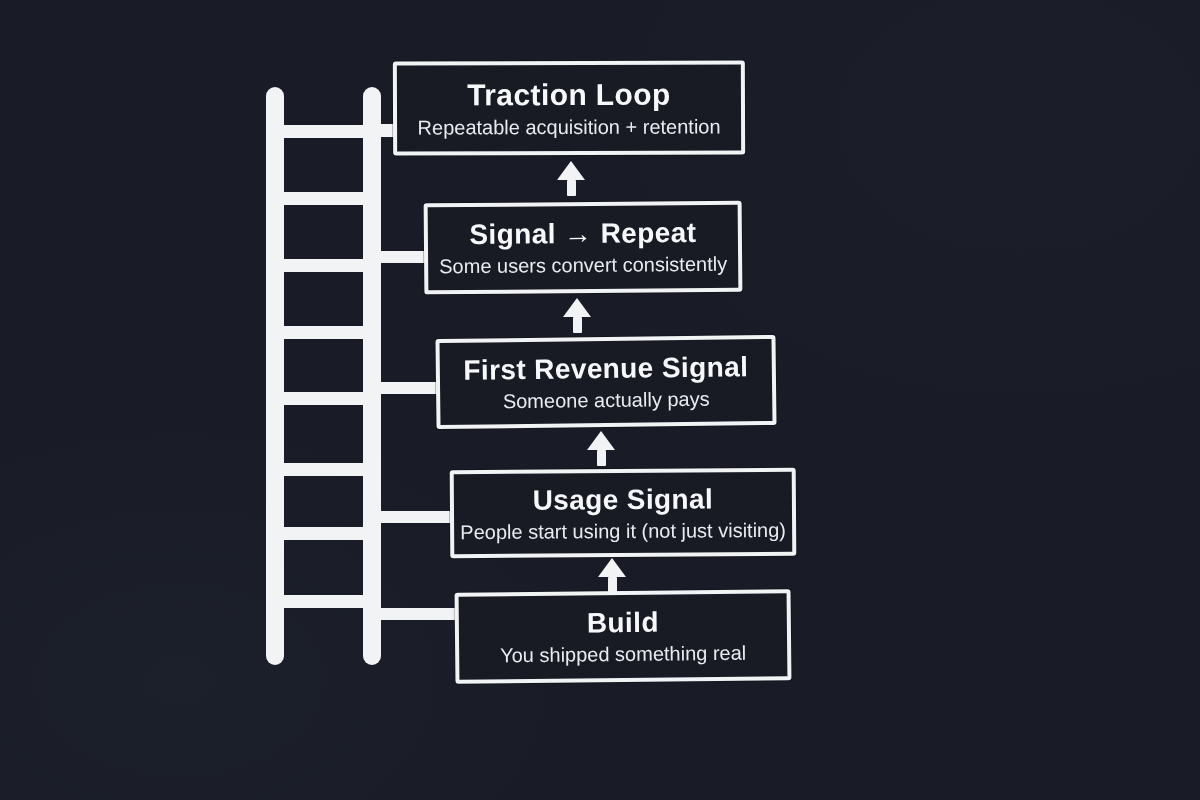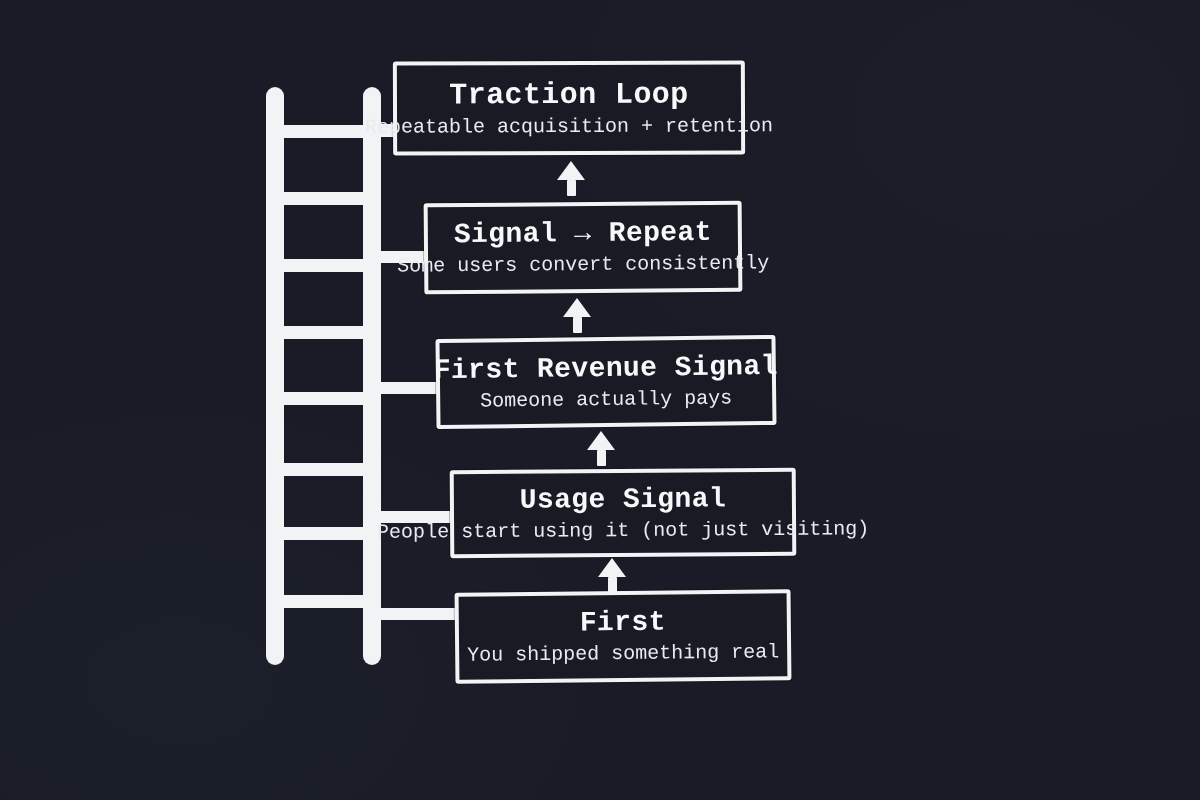"Traction Loop" .canvas { font-family: Liberation Mono, monospace -> Liberation Sans, sans-serif }
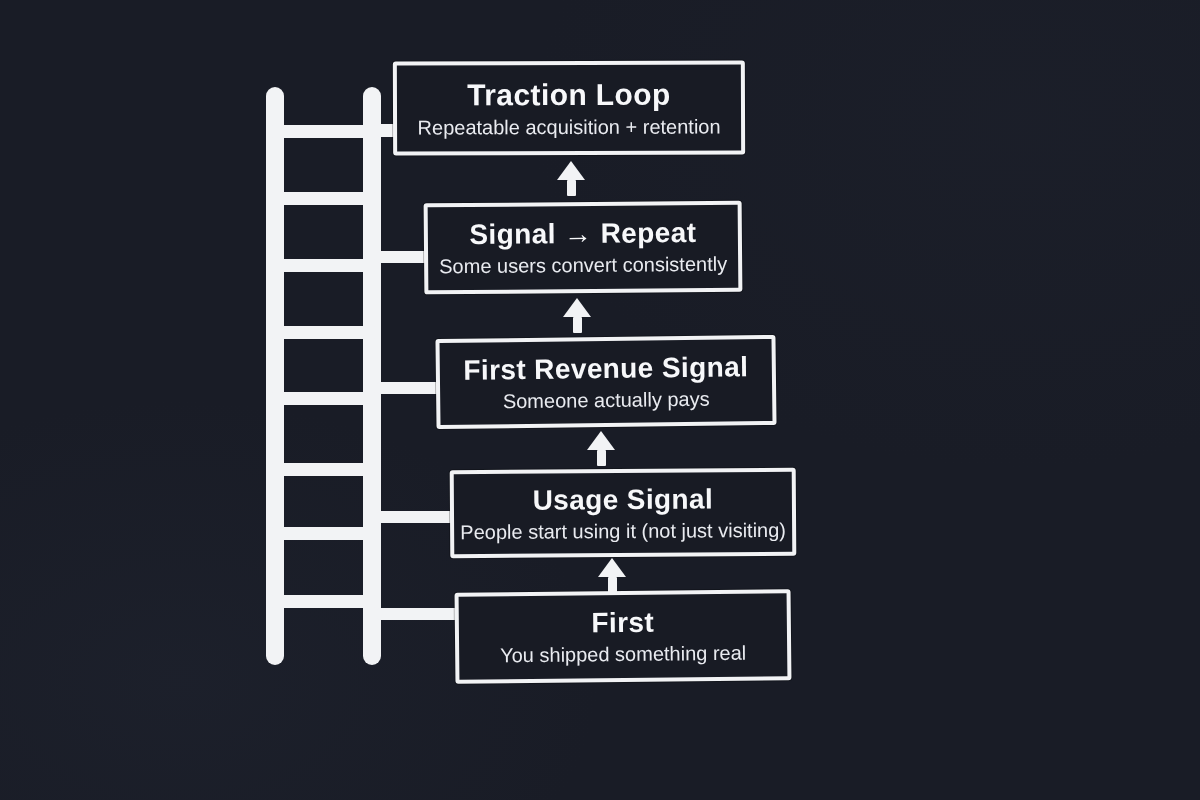"First" div.step-title { text: First -> Build }
